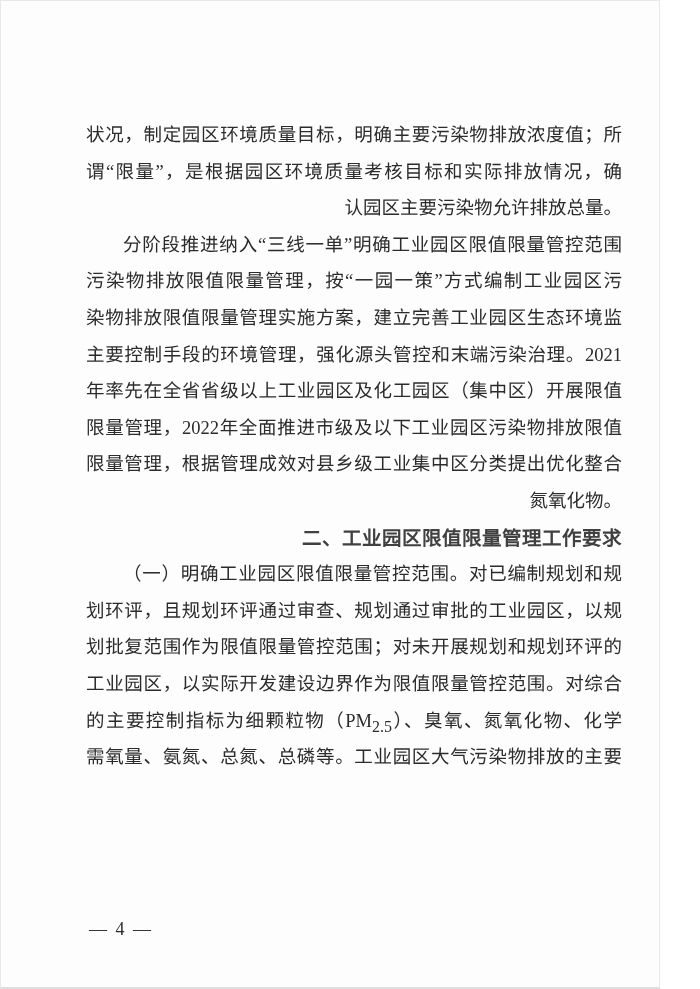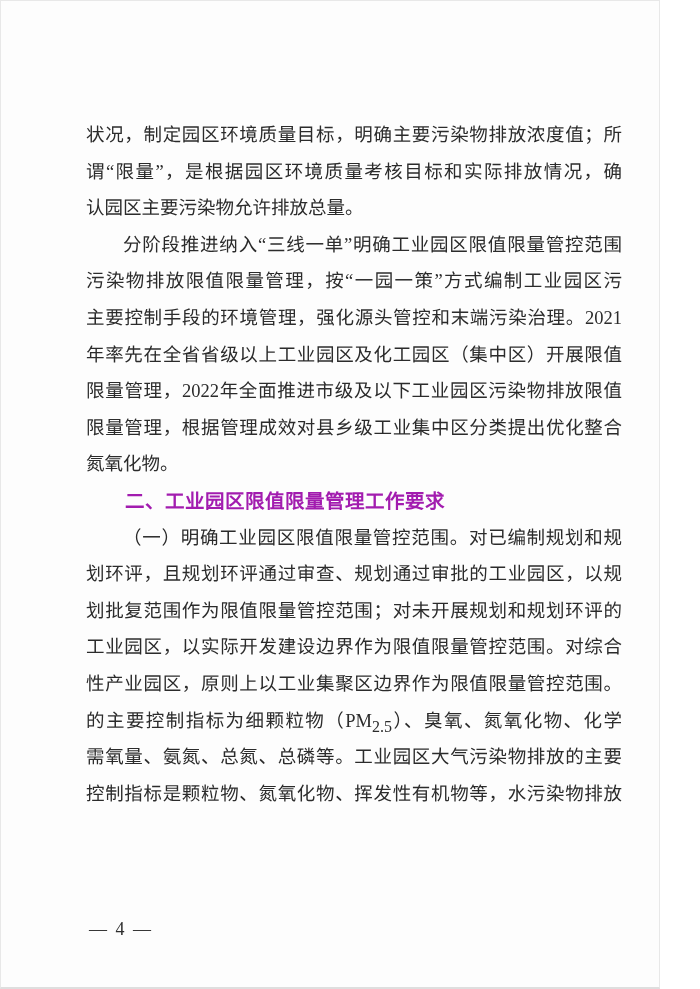"认园区主要污染物允许排放总量。" .line { text-align: left -> right }
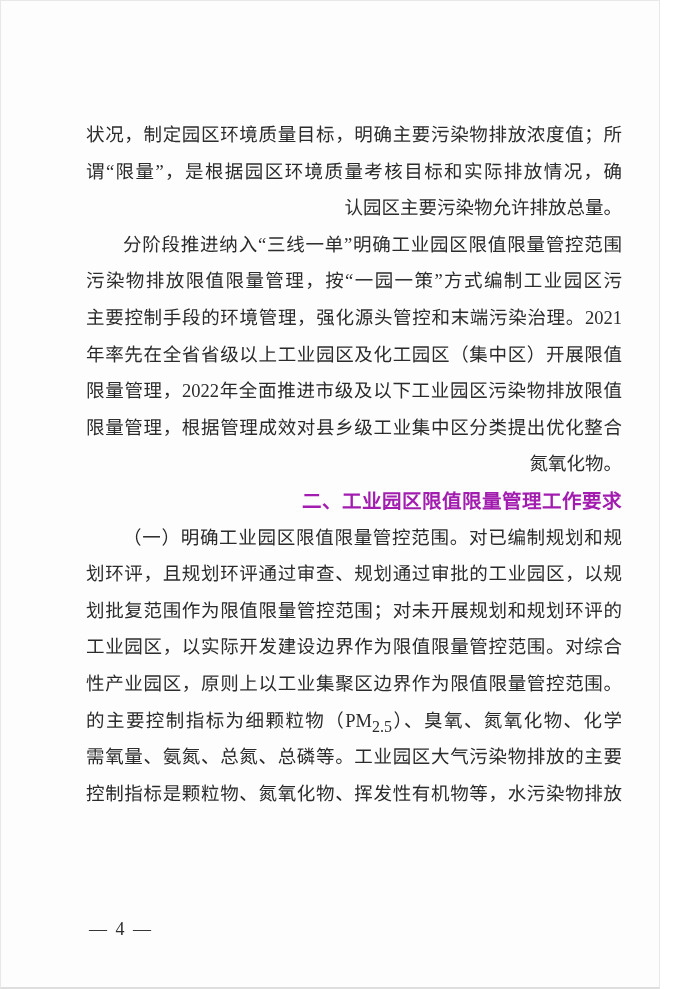"染物排放限值限量管理实施方案，建立完善工业园区生态环境监" div.line { html: none -> <div><span>染物排放限值限量管理实施方案，建立完善工业园区生态环境监</span></div> }
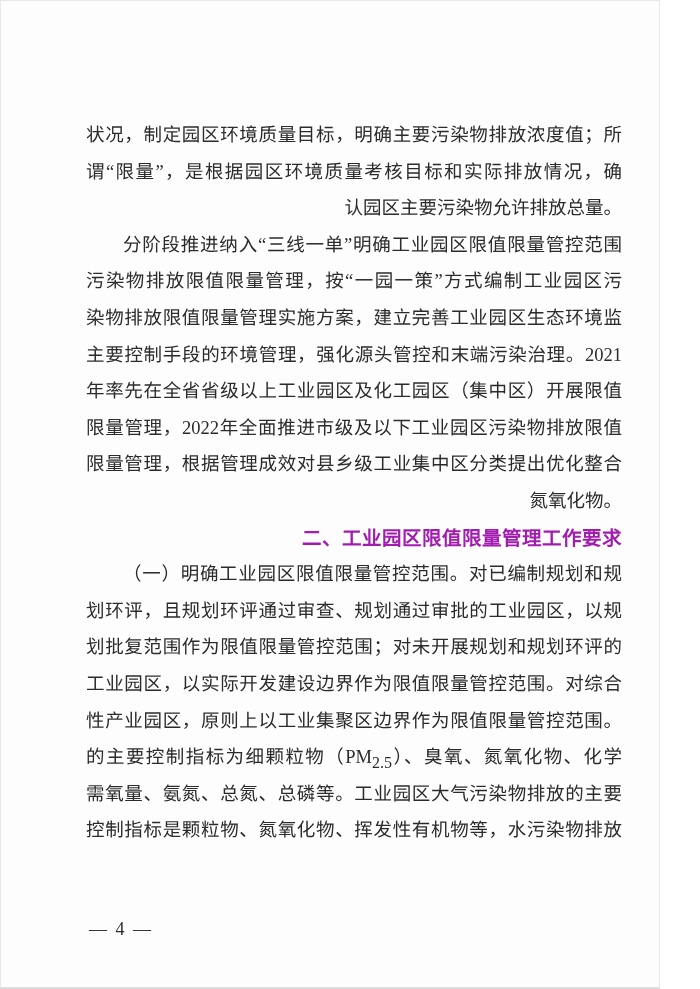"二、工业园区限值限量管理工作要求" .line.heading { color: #a21caf -> #404040 }
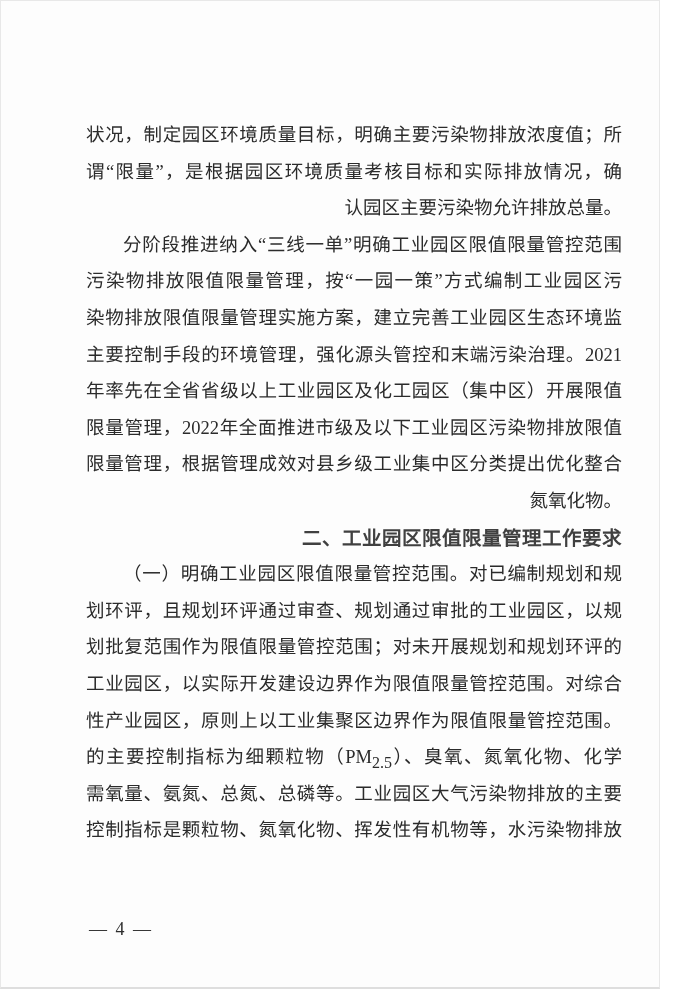"性产业园区，原则上以工业集聚区边界作为限值限量管控范围。" div.line { html: <div><span>性产业园区，原则上以工业集聚区边界作为限值限量管控范围。</span></div> -> none }
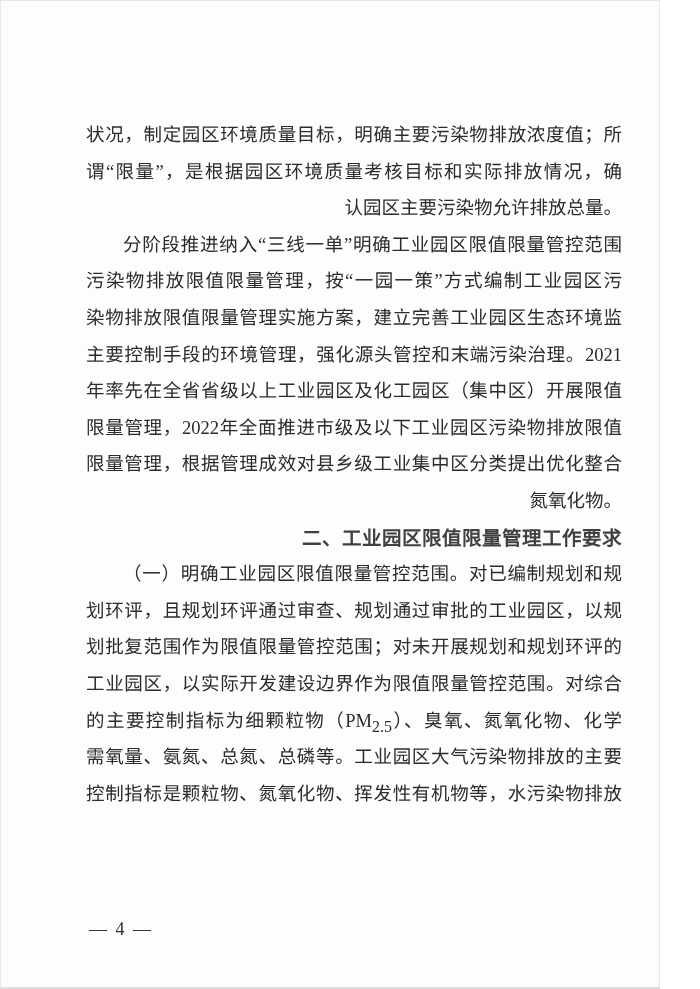"控制指标是颗粒物、氮氧化物、挥发性有机物等，水污染物排放" div.line { html: <div><span>控制指标是颗粒物、氮氧化物、挥发性有机物等，水污染物排放</span></div> -> none }
